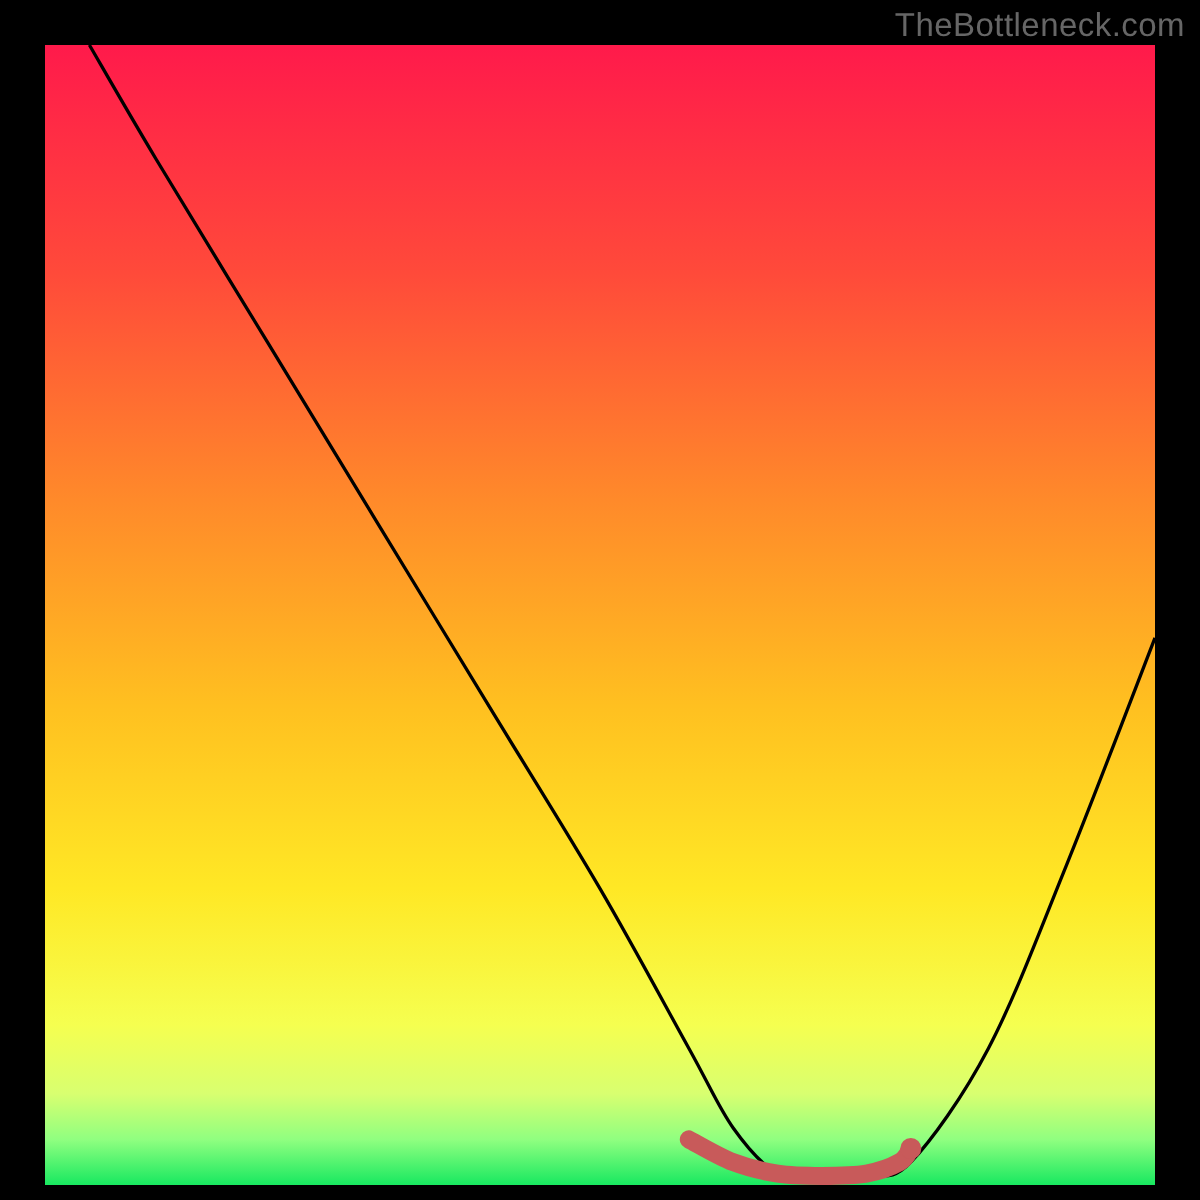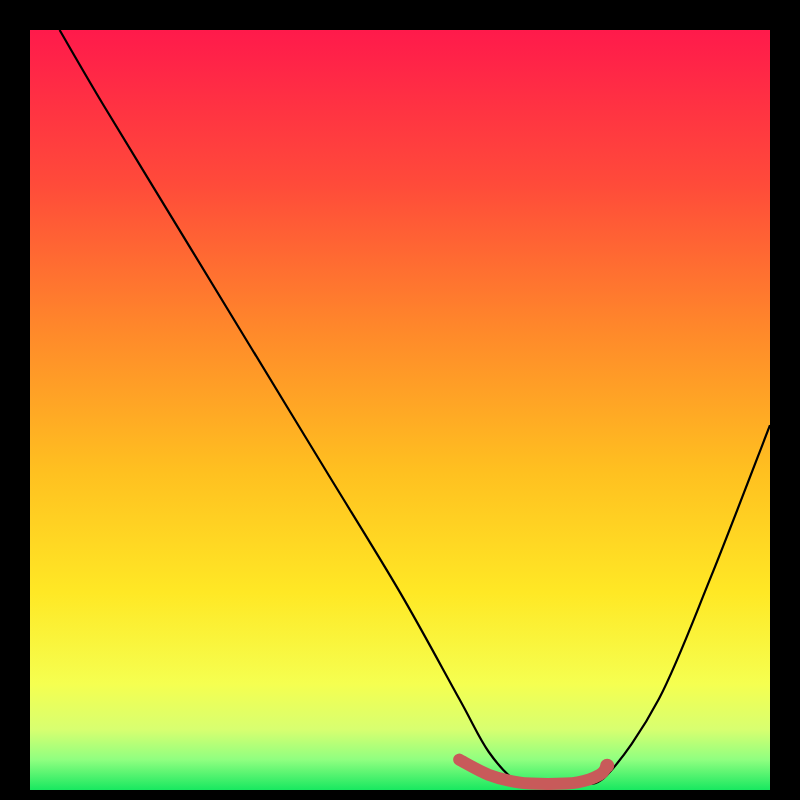"TheBottleneck.com" div.watermark { html: none -> <div>TheBottleneck.com</div> }
